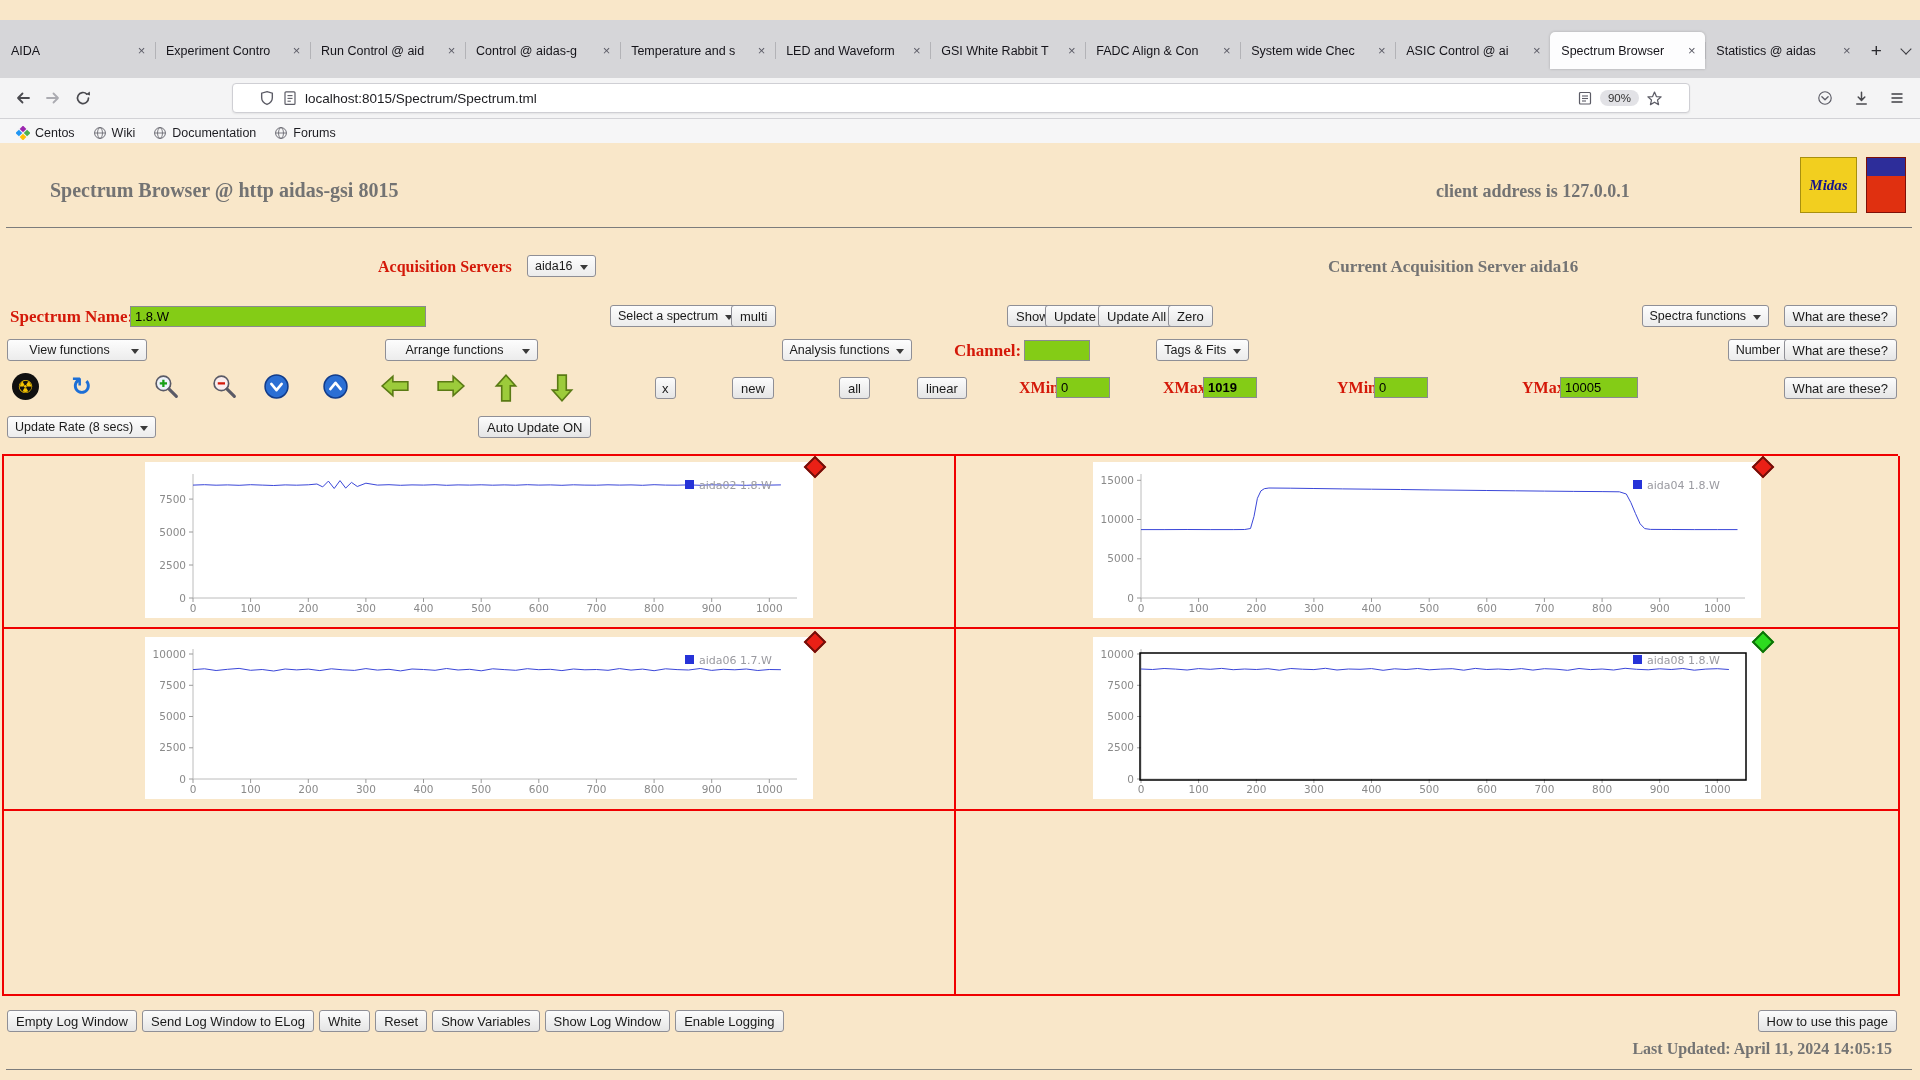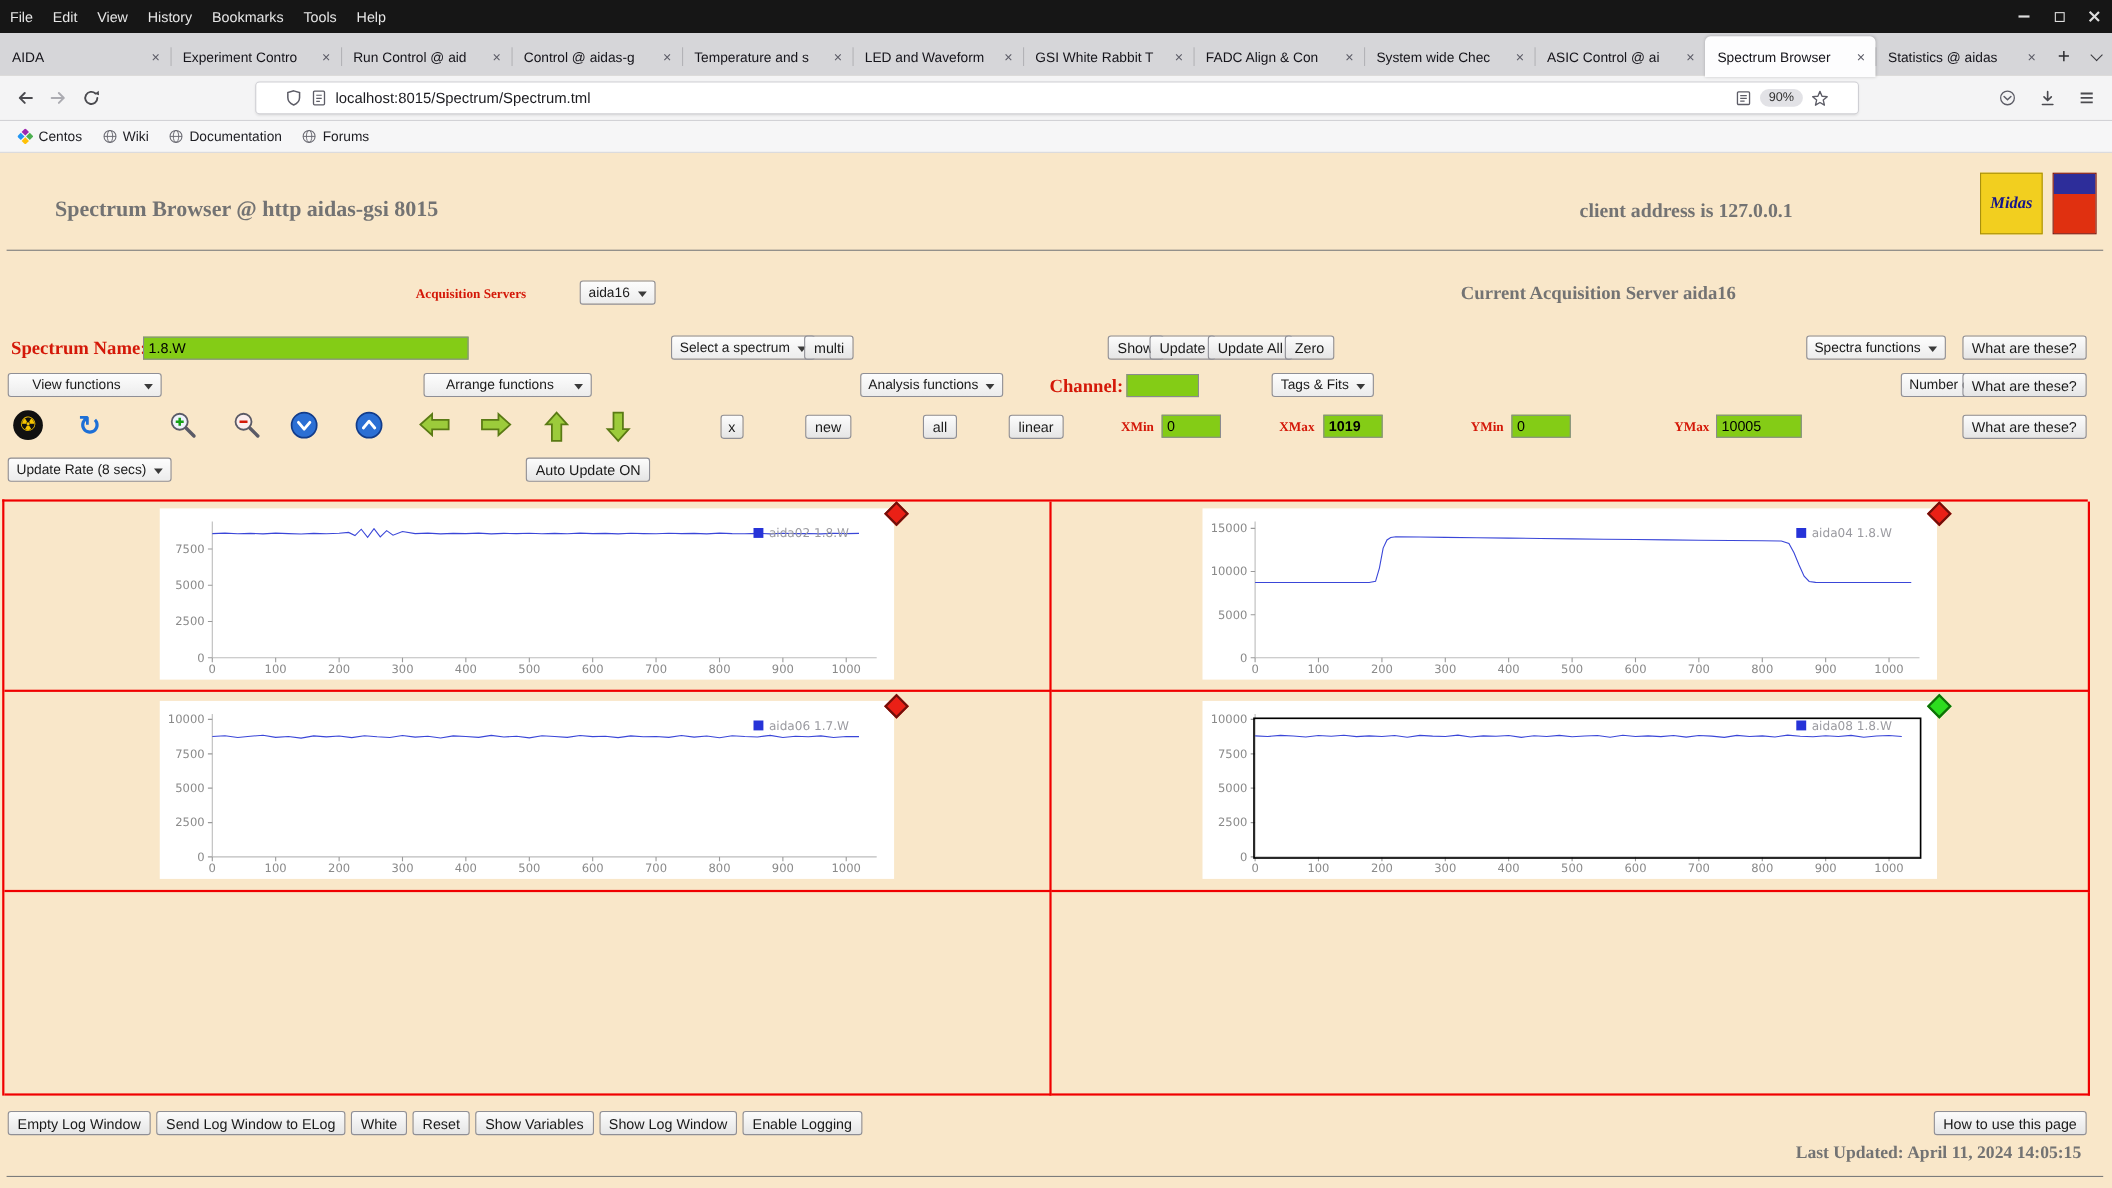"File" div.menubar { html: <div> <span>File</span> <span>Edit</span> <span>View</span> <span>History</span> <span>Bookmarks</span> <span>Tools</span> <span>Help</span> <div> <span> <span></span> </span> <span> <span></span> </span> <span> <span></span> </span> </div> </div> -> none }
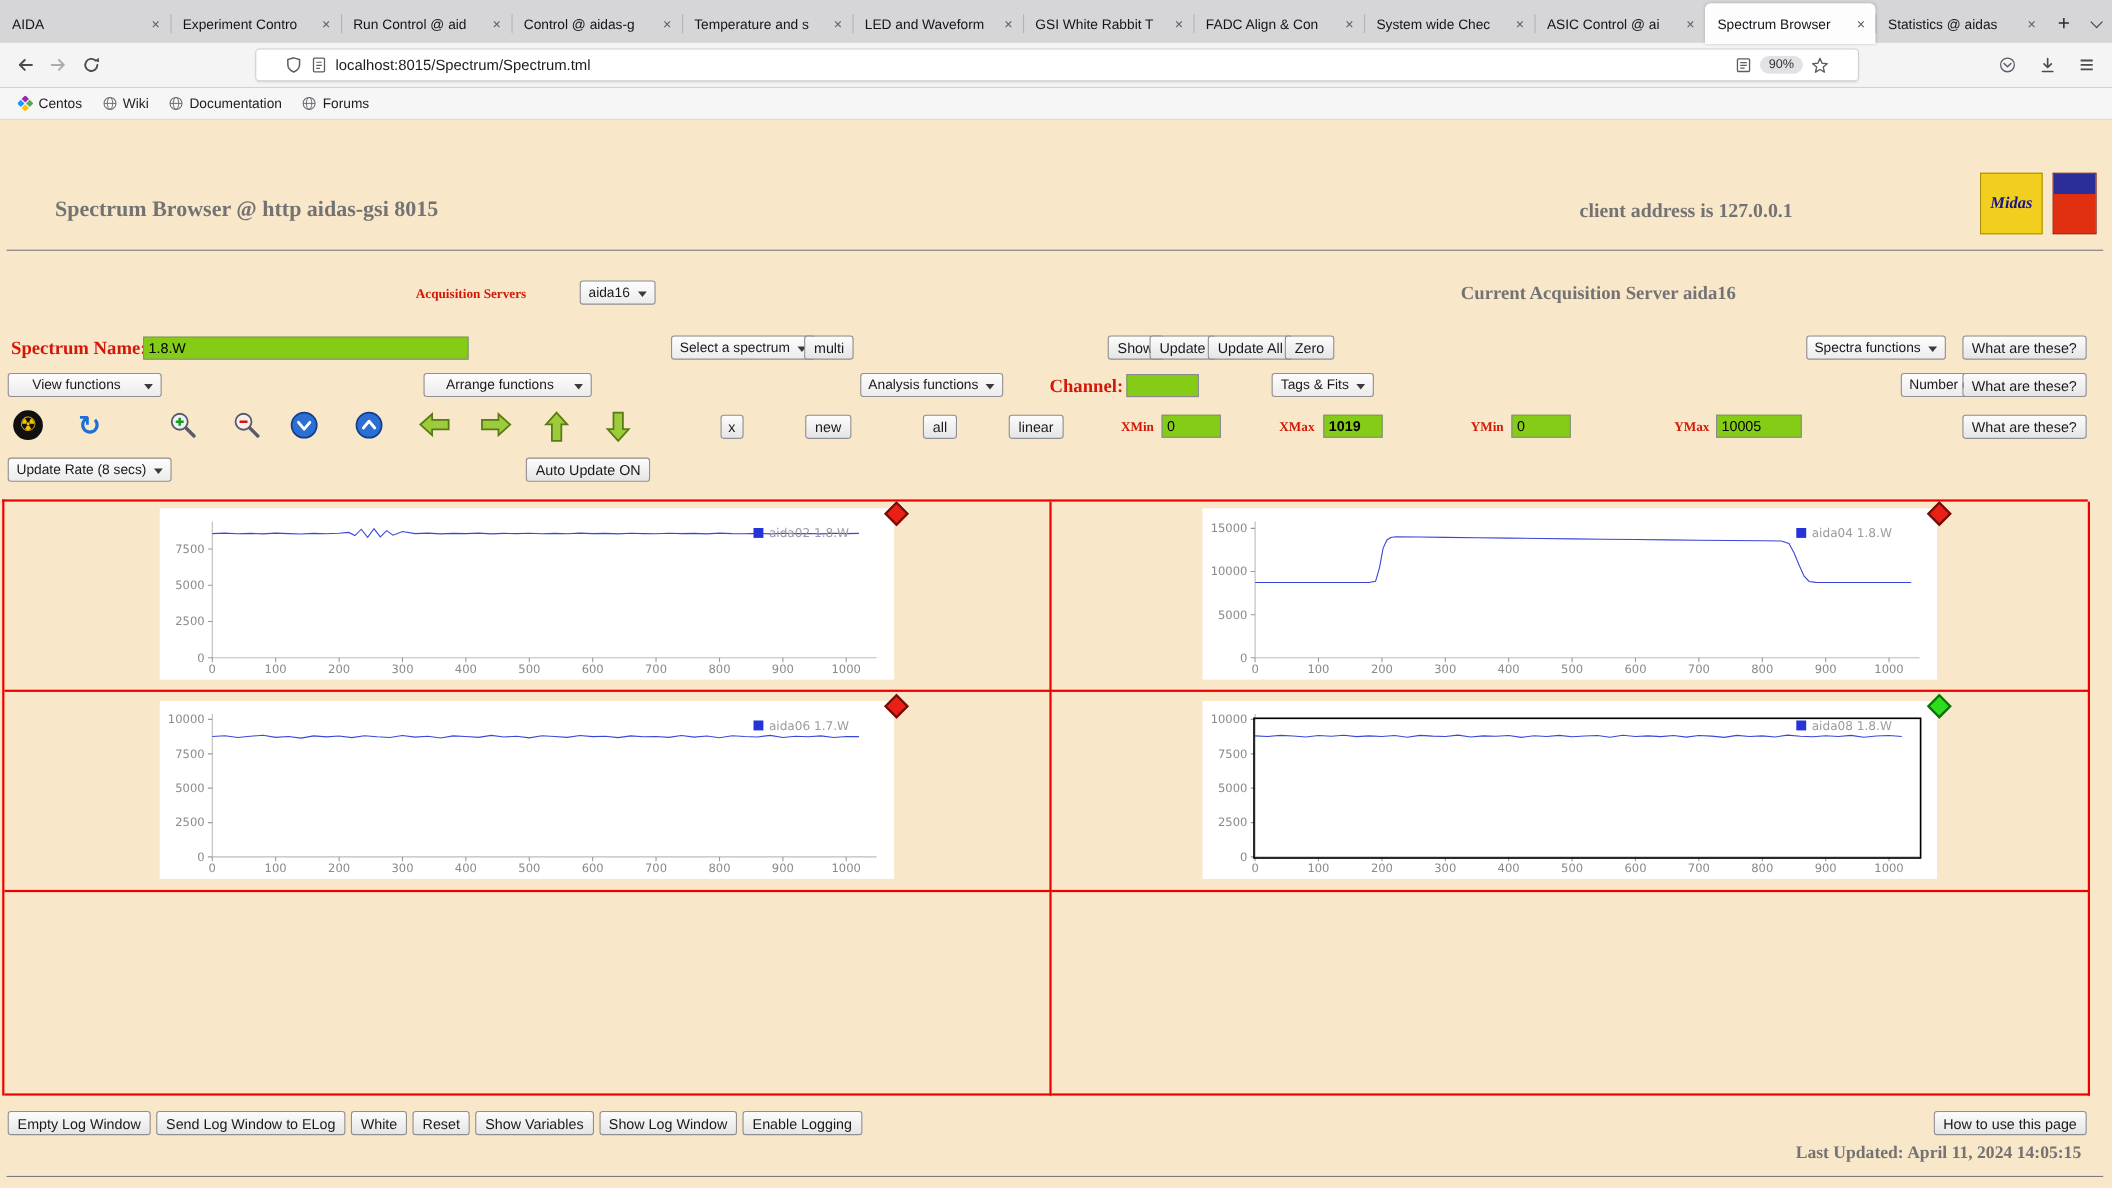"AIDA" .tabbar { align-items: flex-start -> center; height: 39px -> 58px; margin-top: none -> 20px }
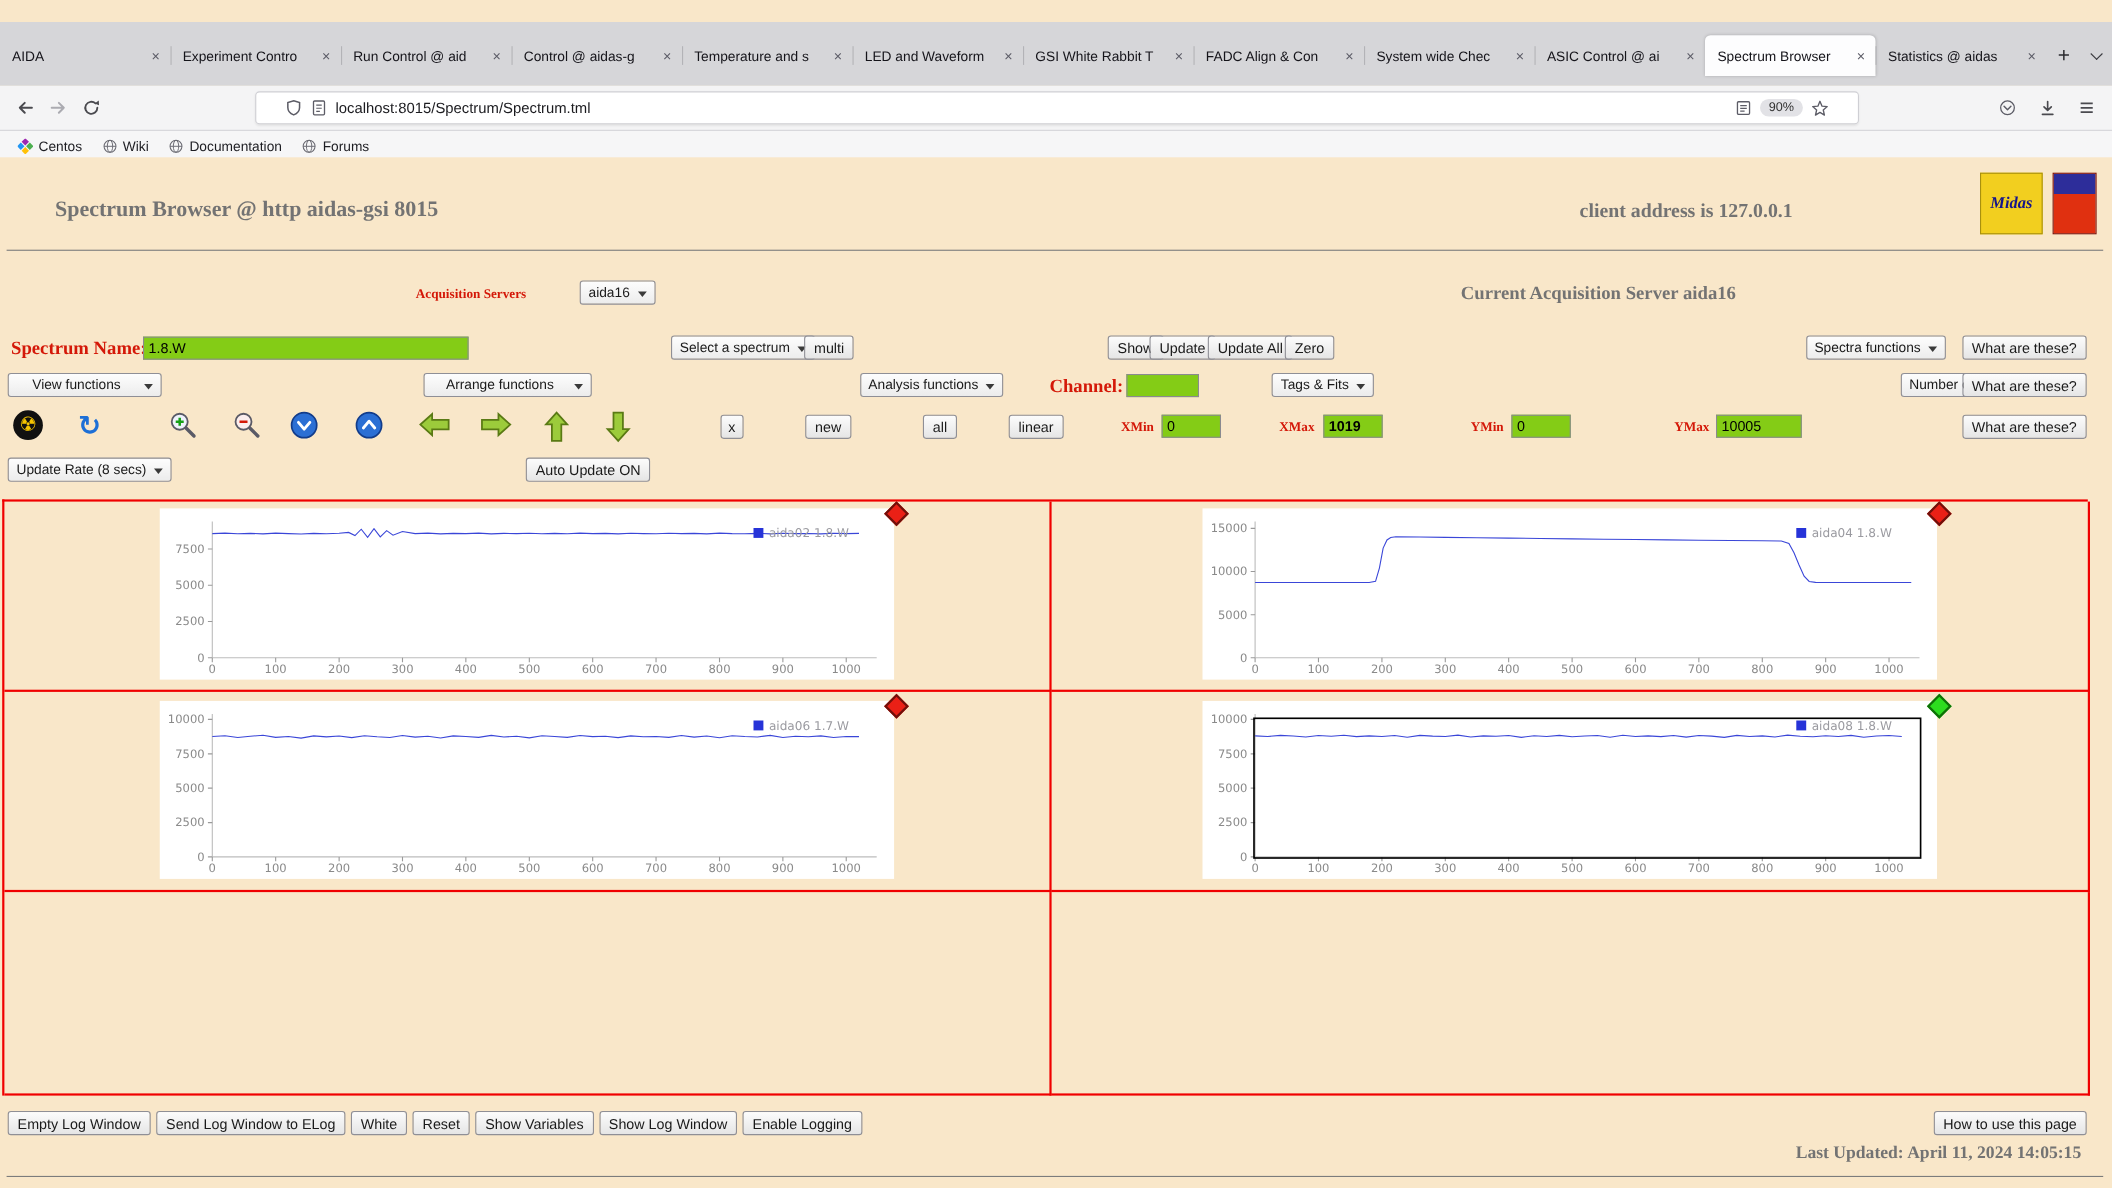"Acquisition Servers" .rlabel.small { font-size: 12px -> 16px }
